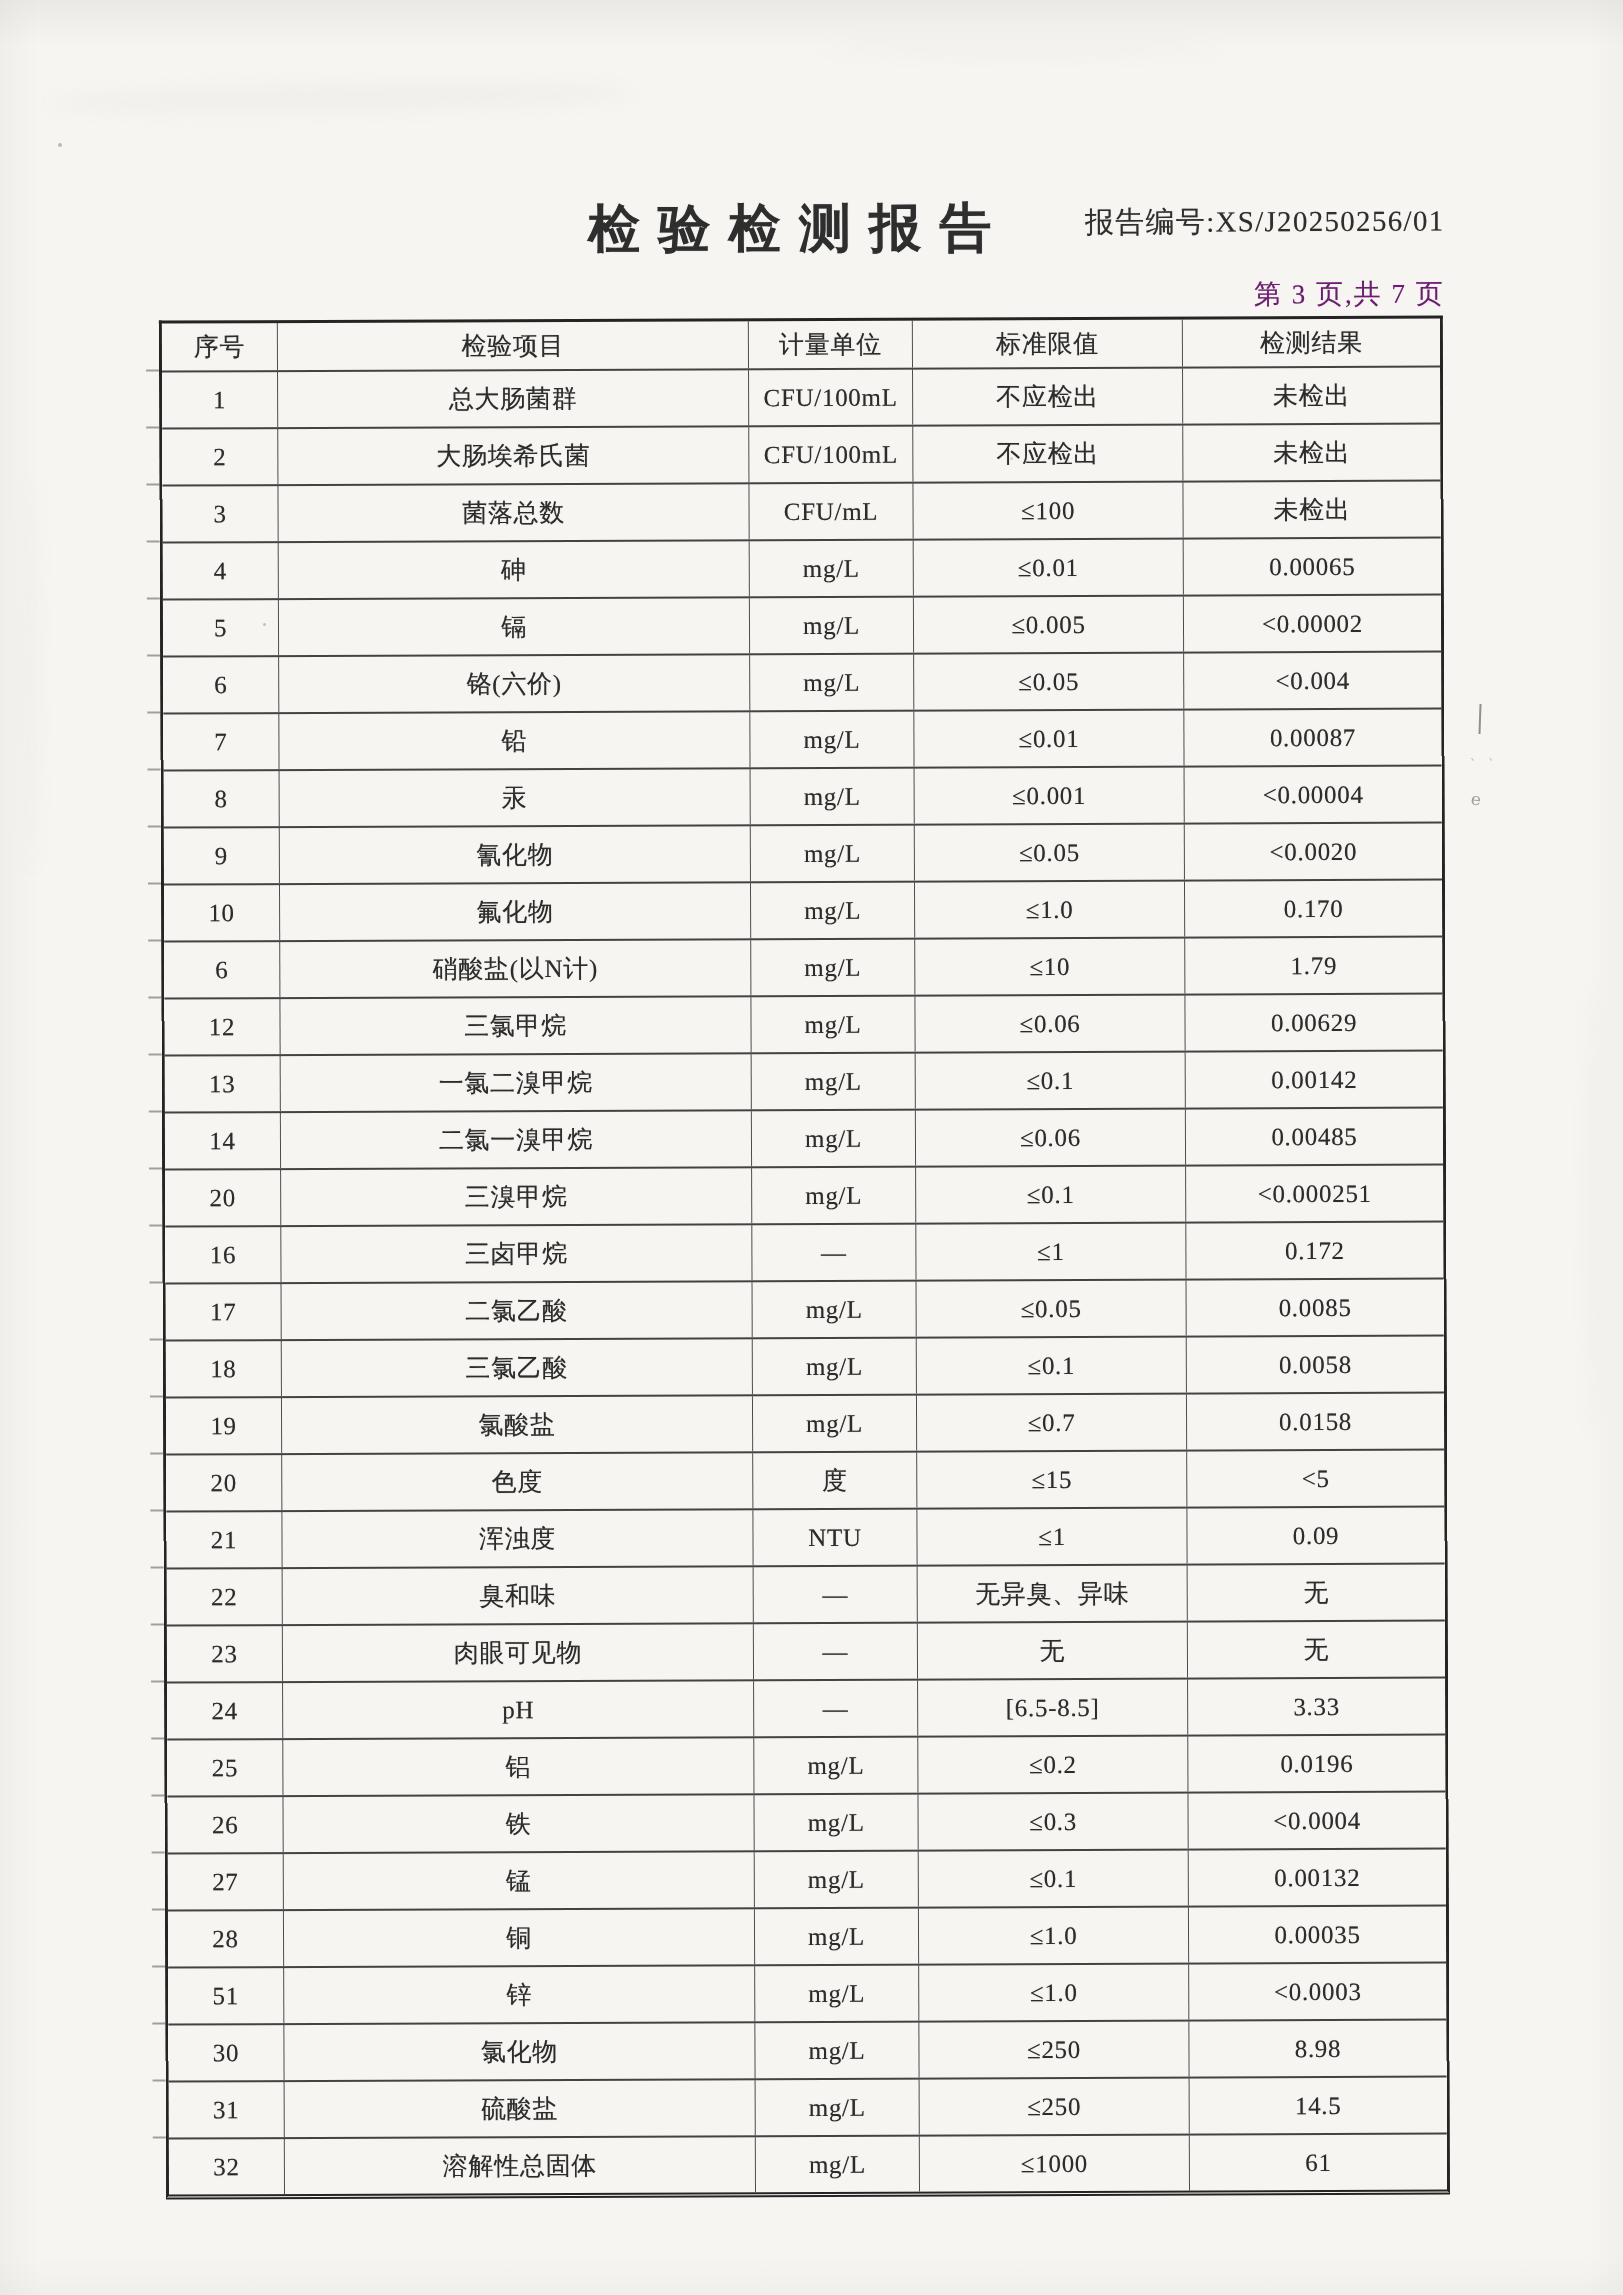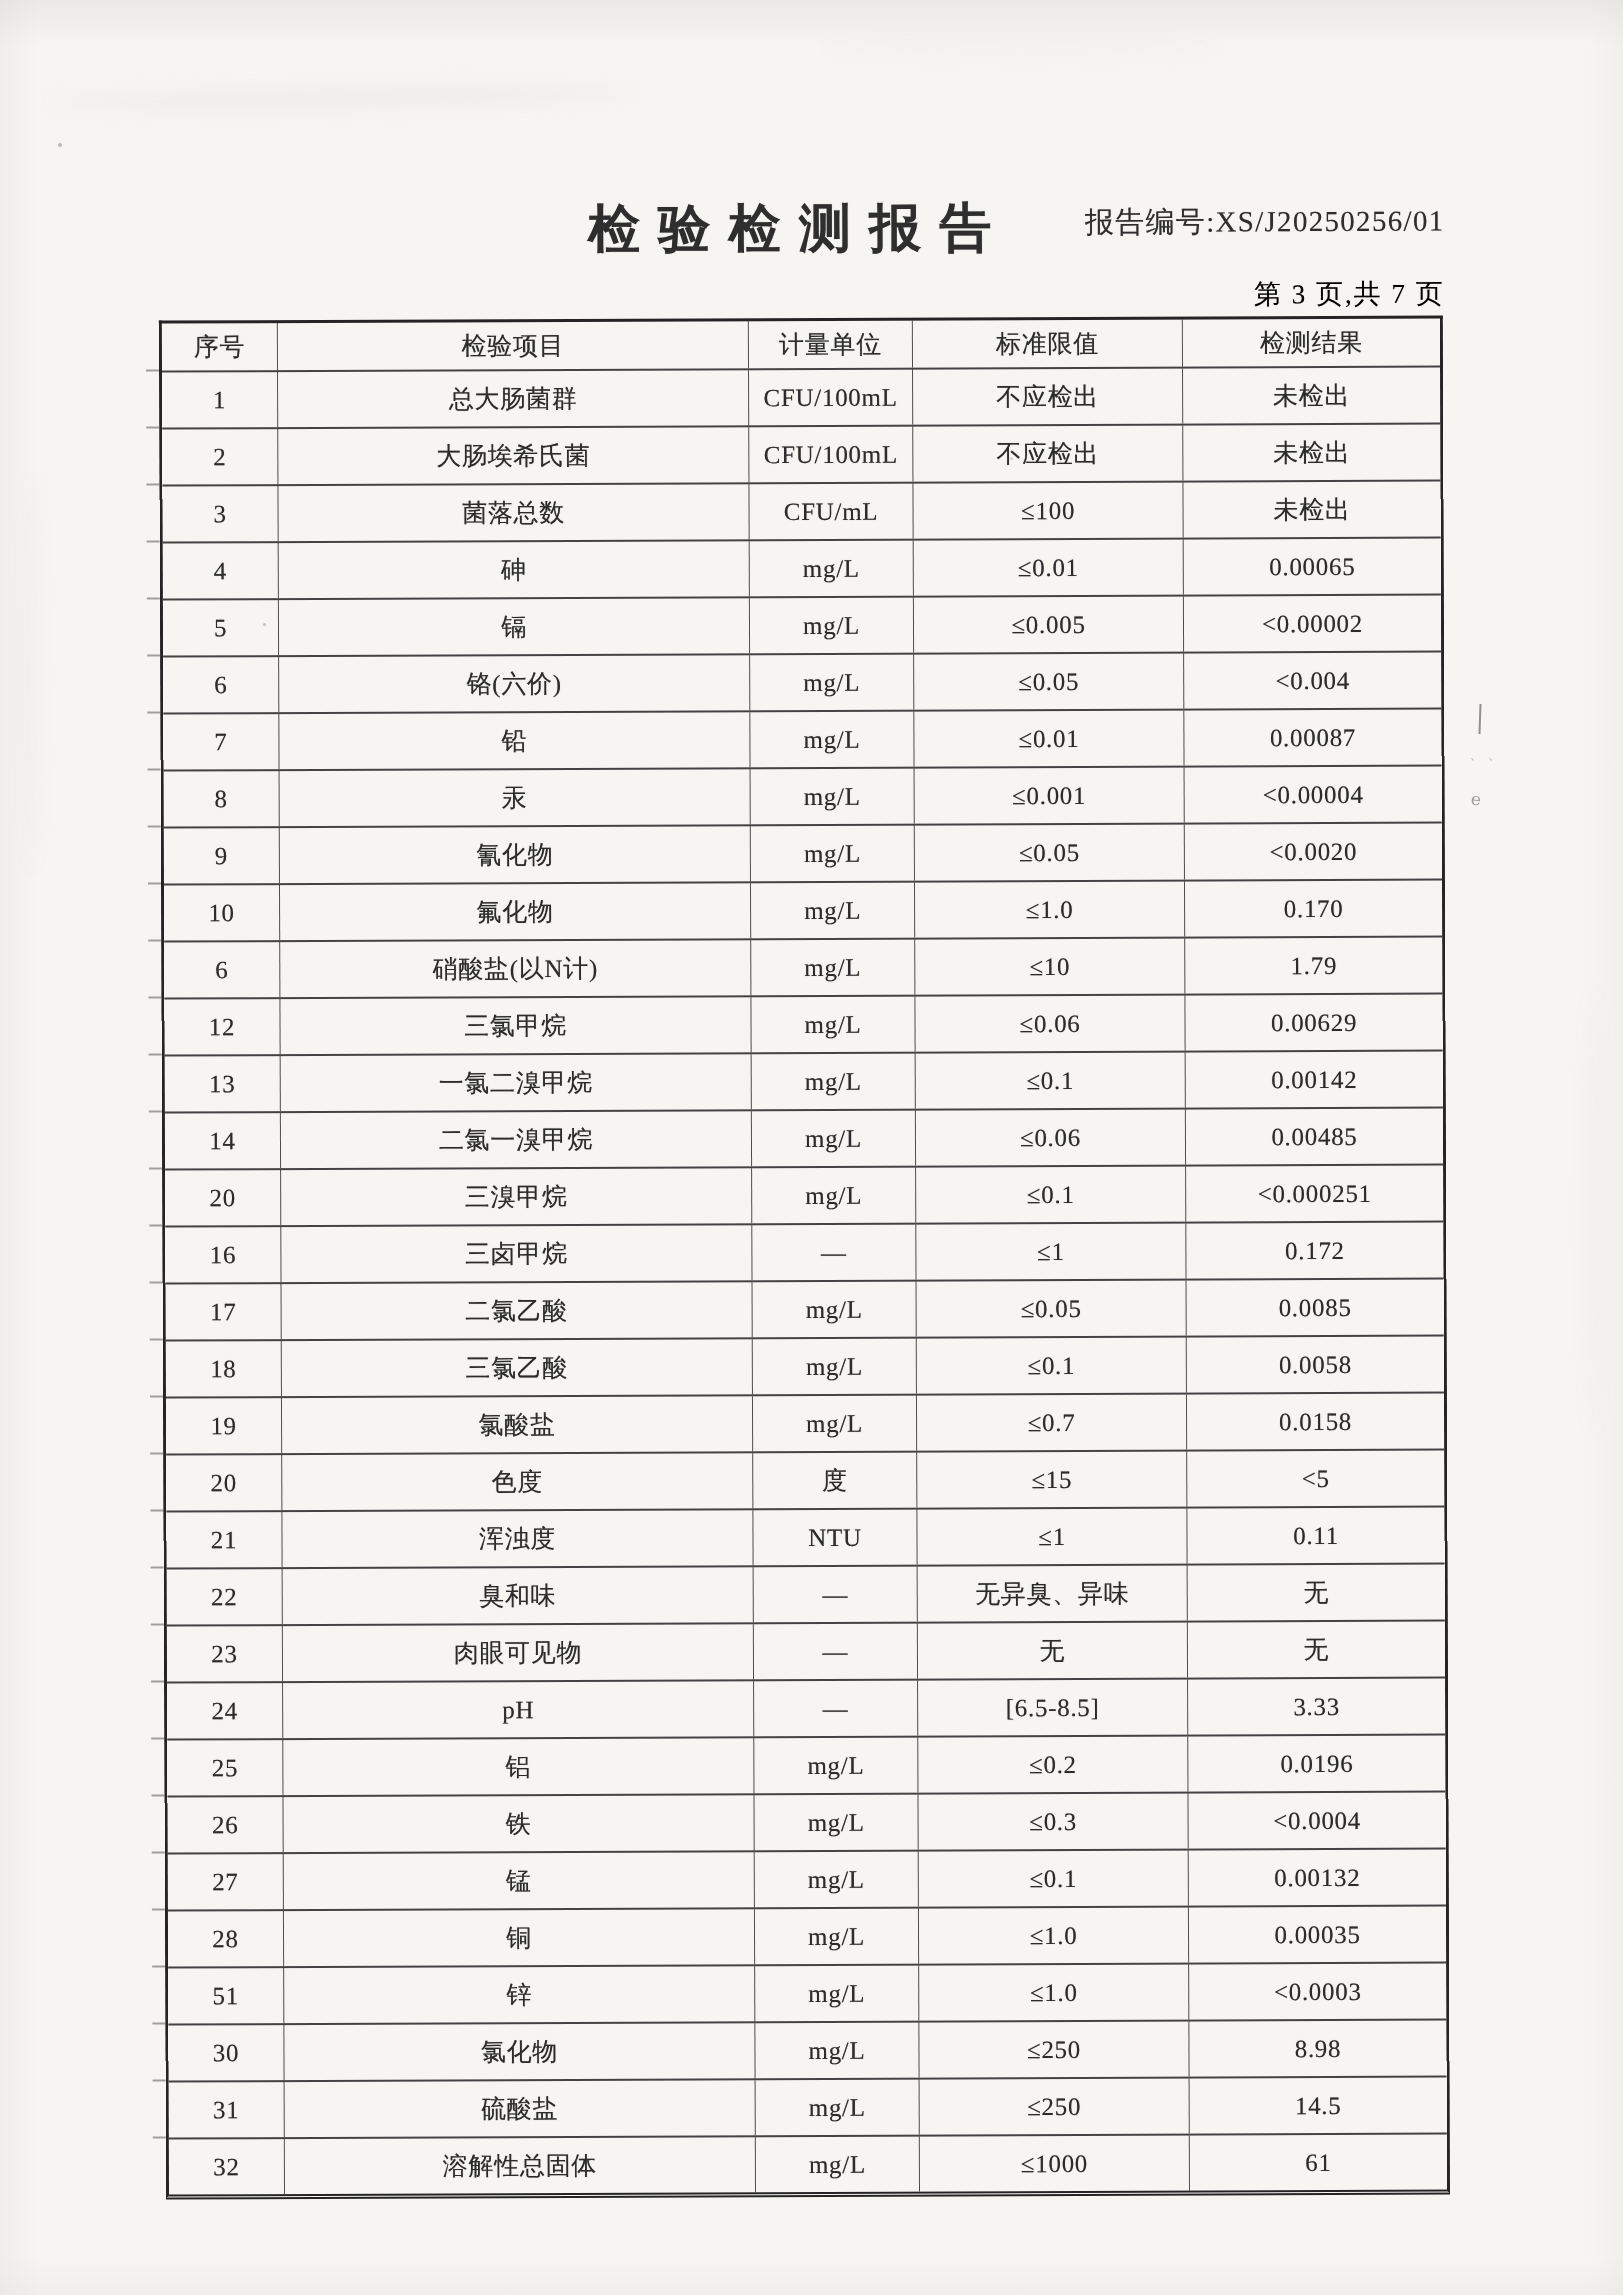"第 3 页,共 7 页" .page-info { color: #000000 -> #701a75 }
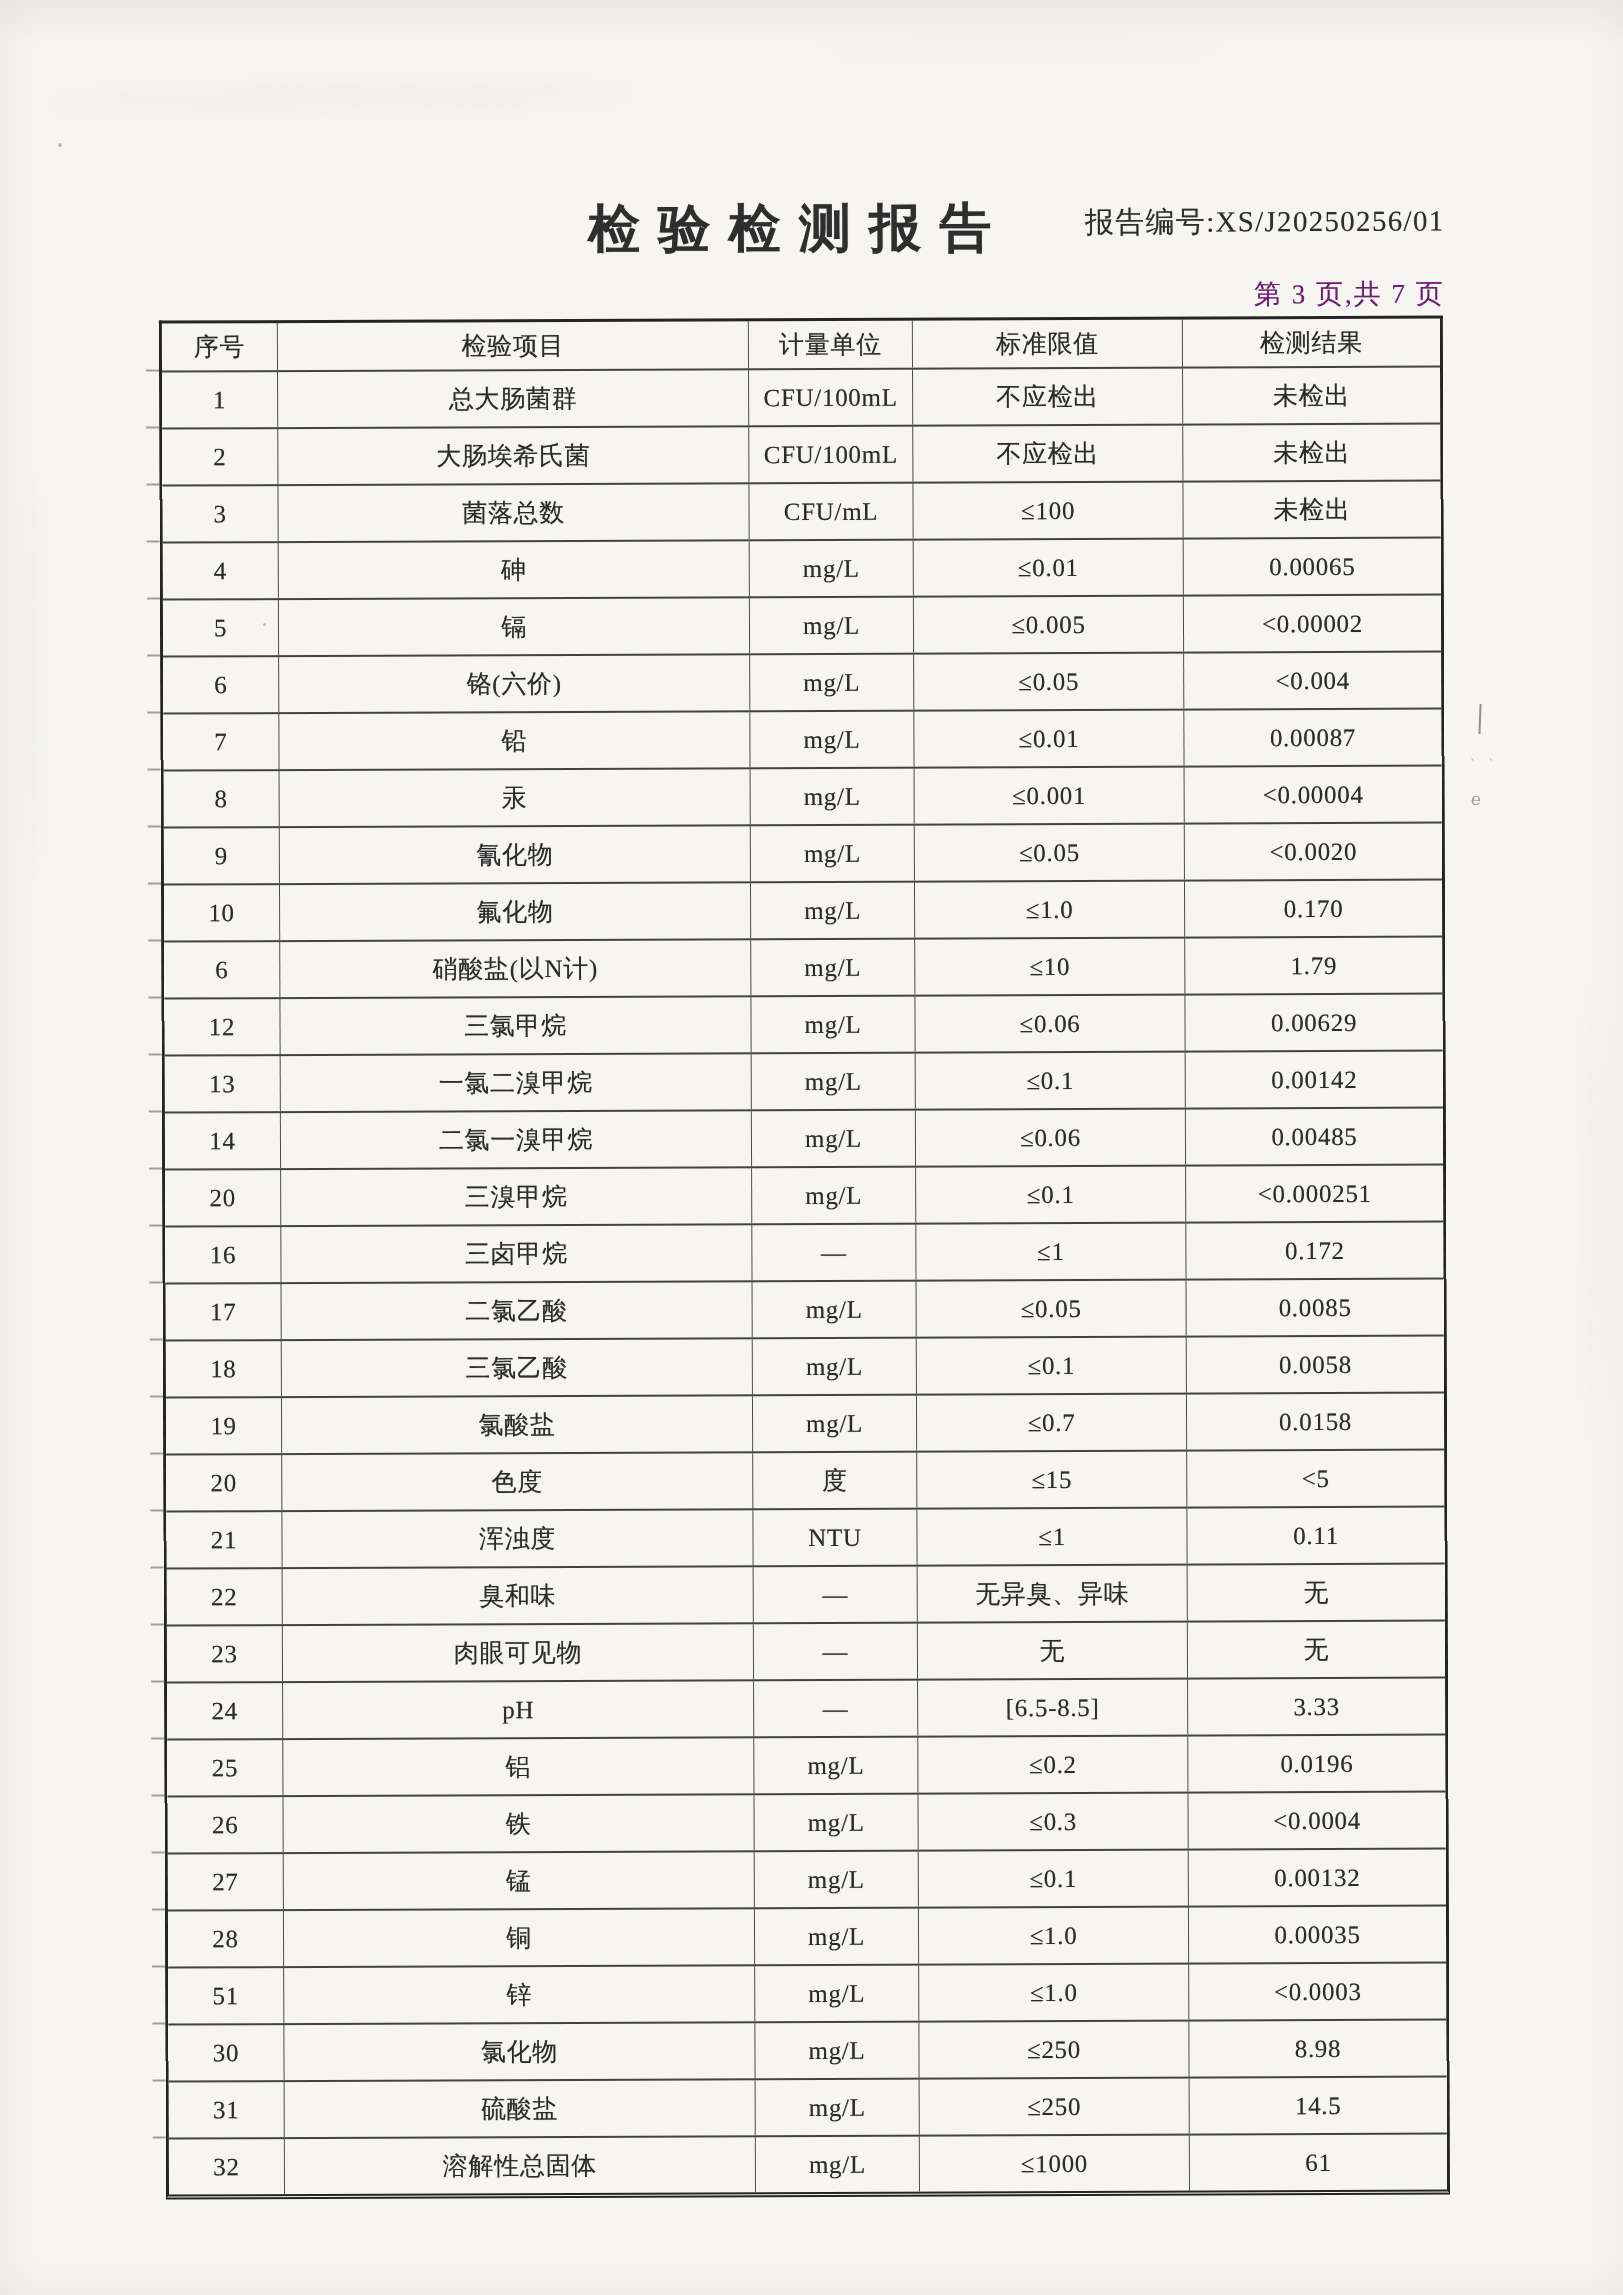"0.11" div.td { text: 0.11 -> 0.09 }
